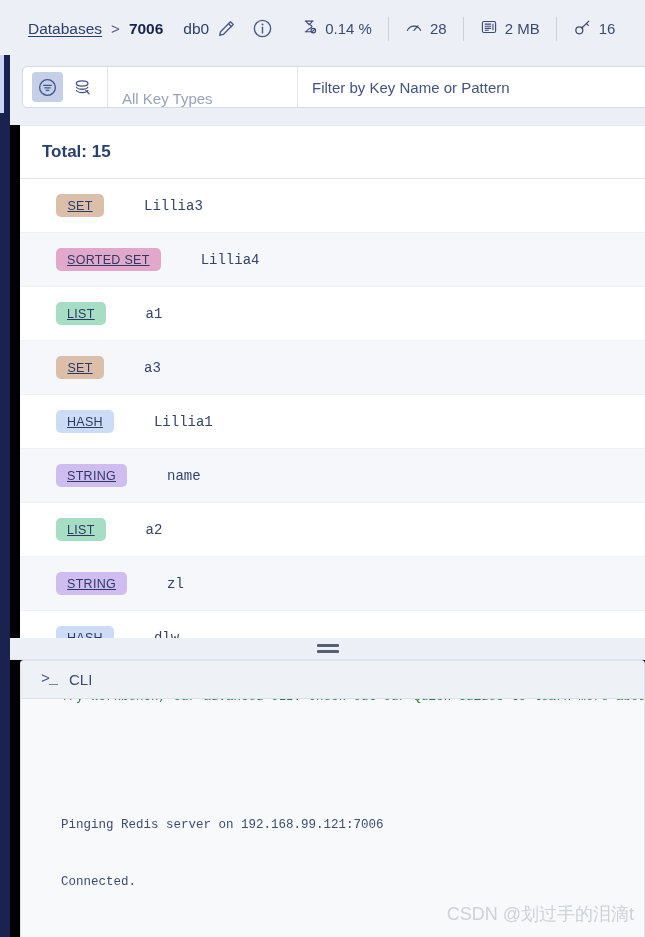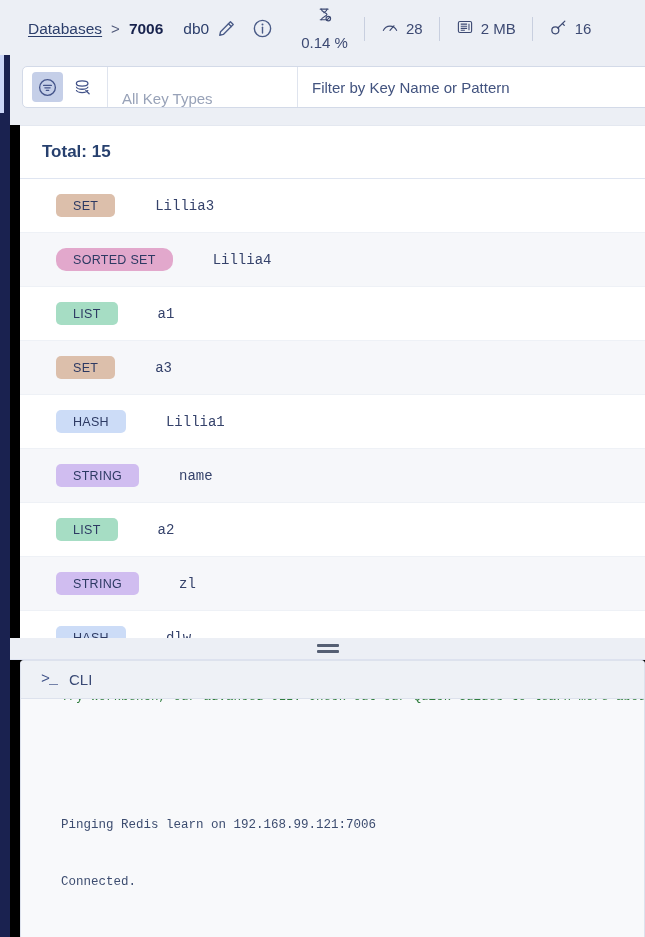"0.14 %" .stat:first-child { flex-direction: column -> none }
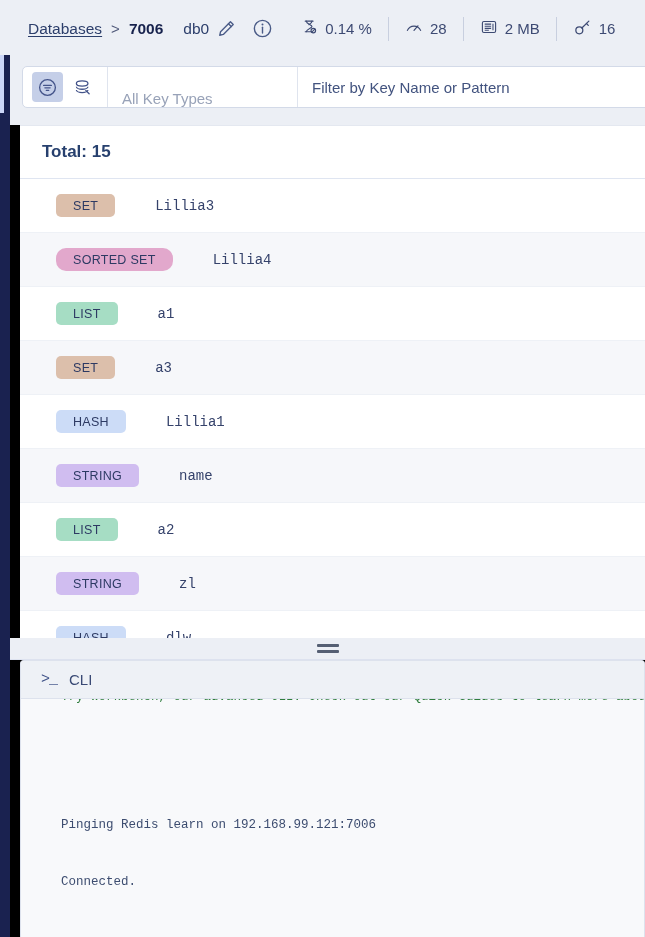"SET" .key-badge { padding: 0 17px -> 0 11px; text-decoration: none -> underline }
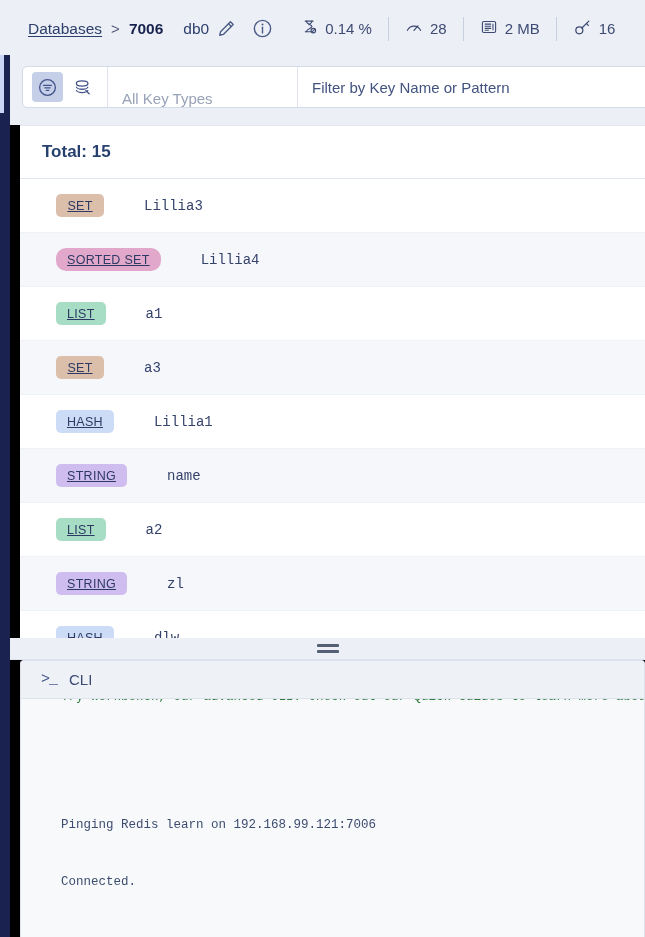"SORTED SET" span.key-badge { border-radius: 10px -> none }
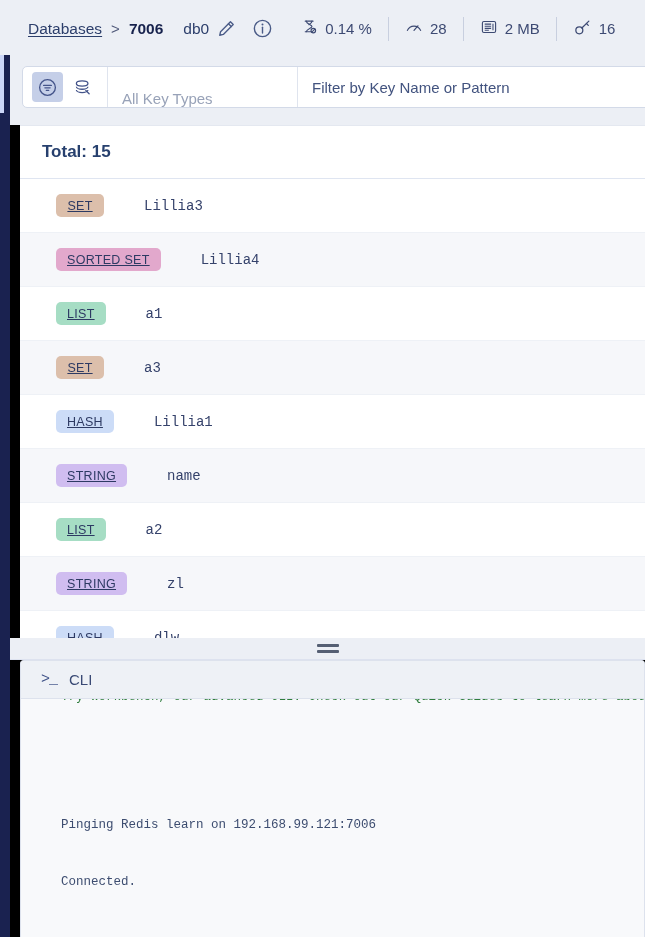"Pinging Redis learn on" div { text: learn -> server }
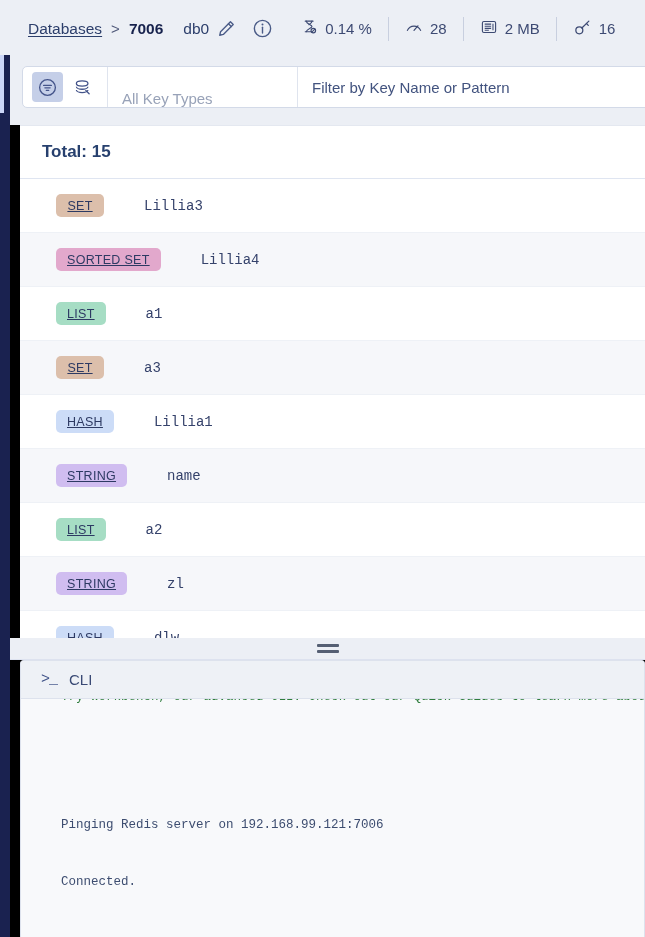"CSDN @划过手的泪滴t" div.watermark { html: none -> <div>CSDN @划过手的泪滴t</div> }
